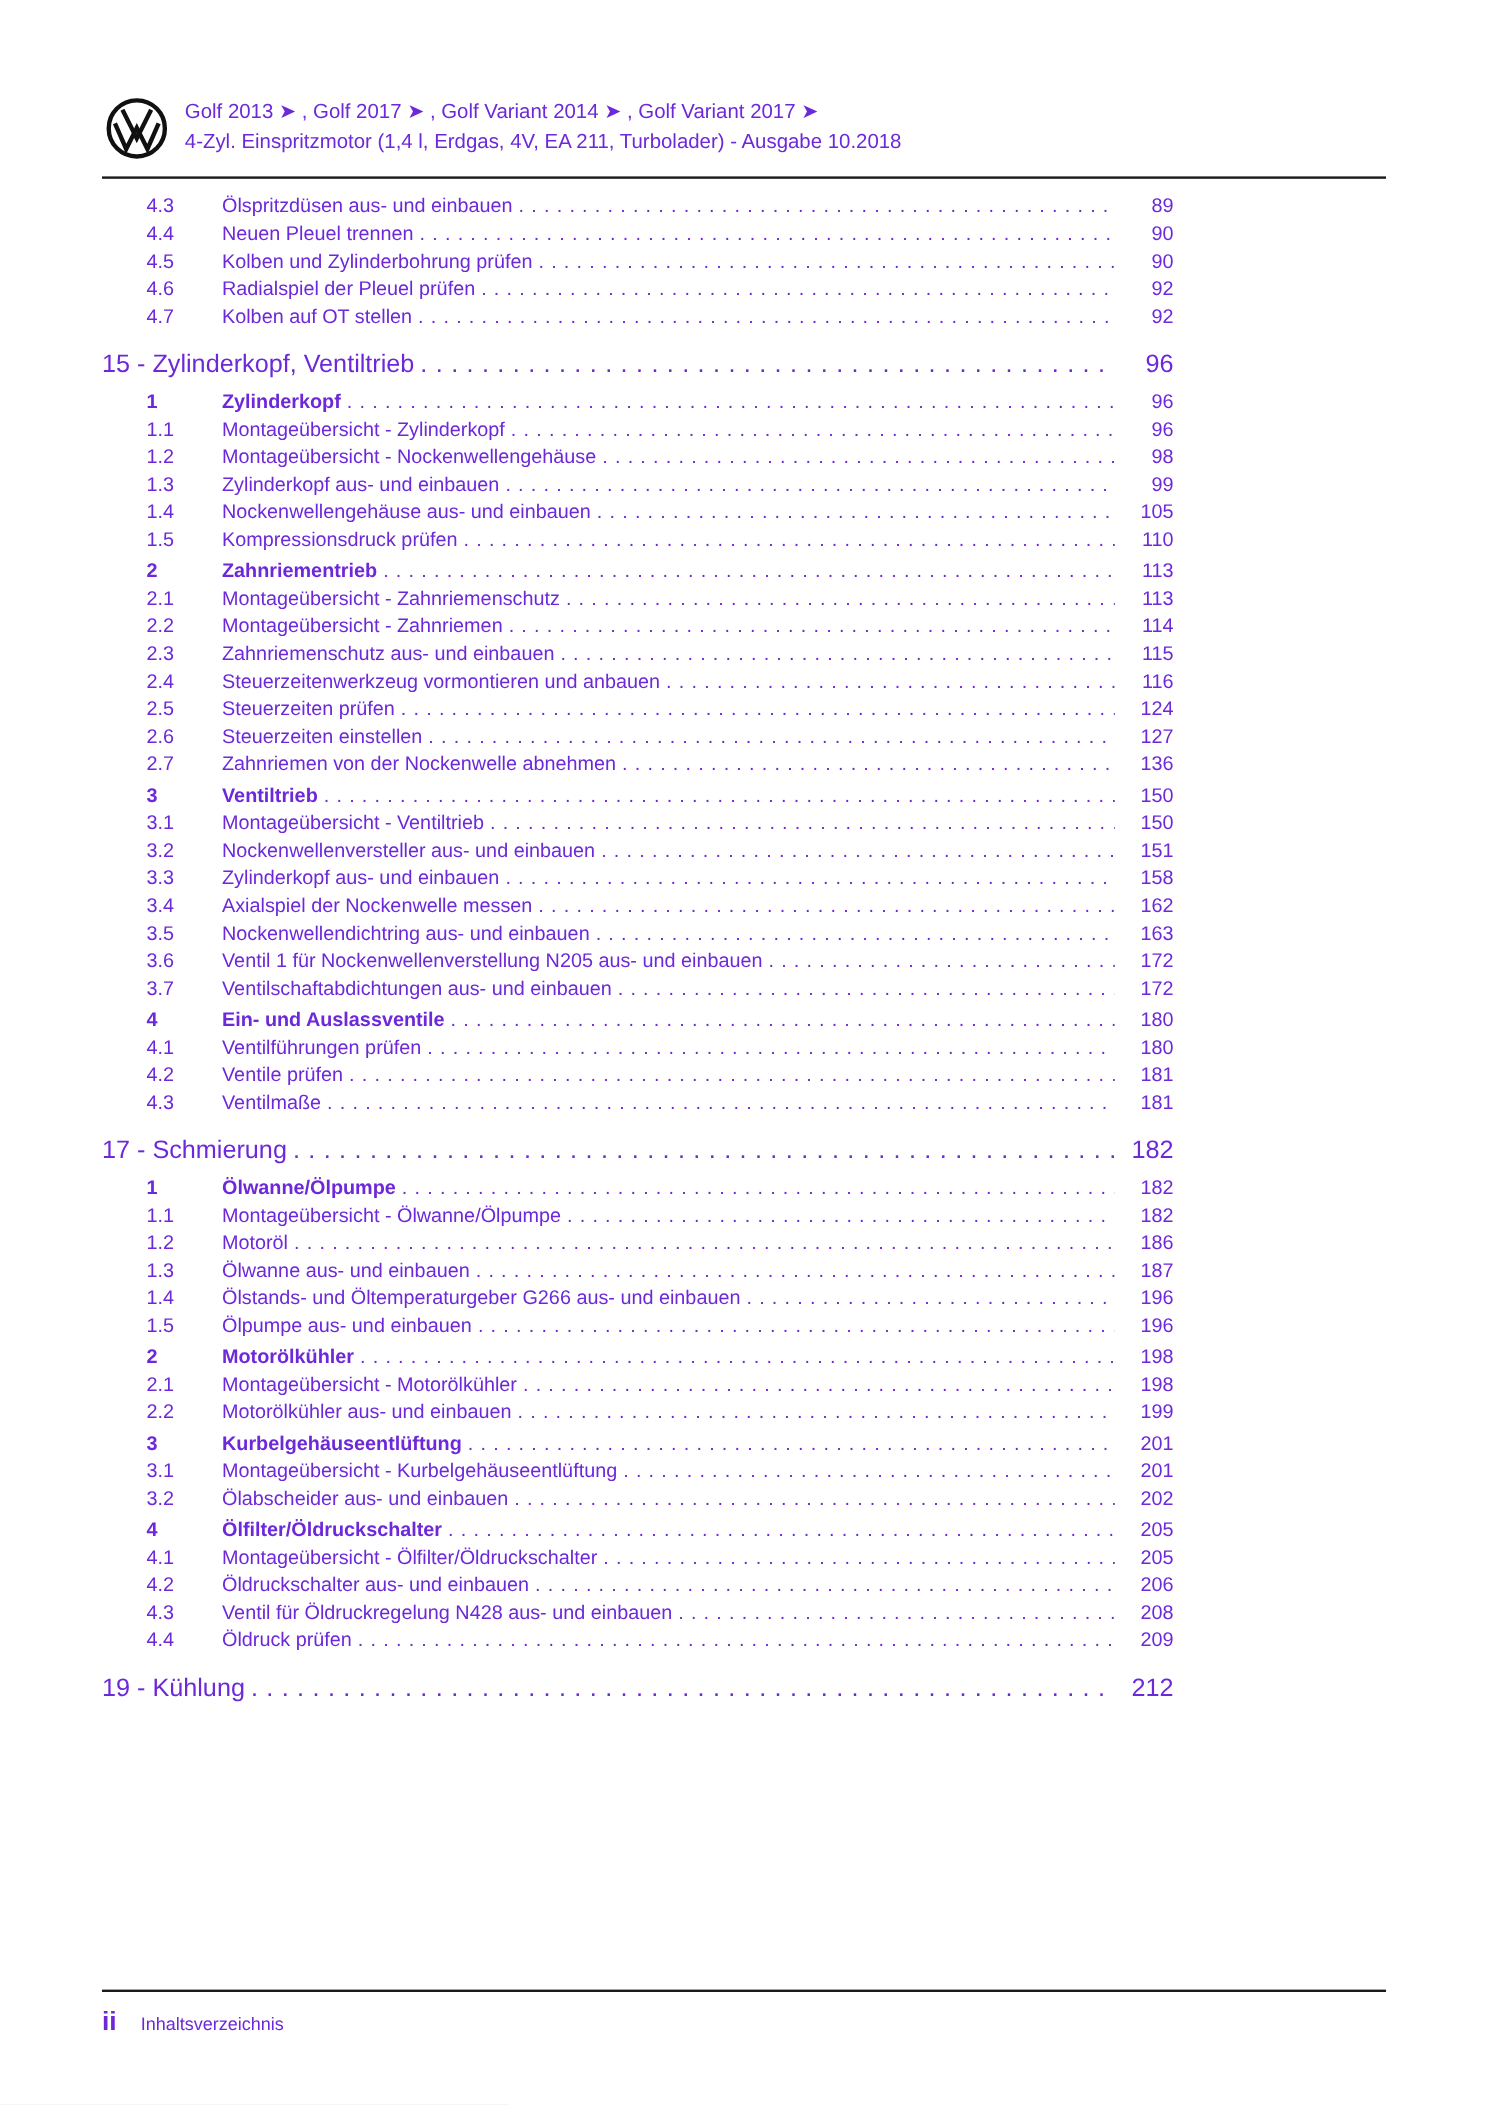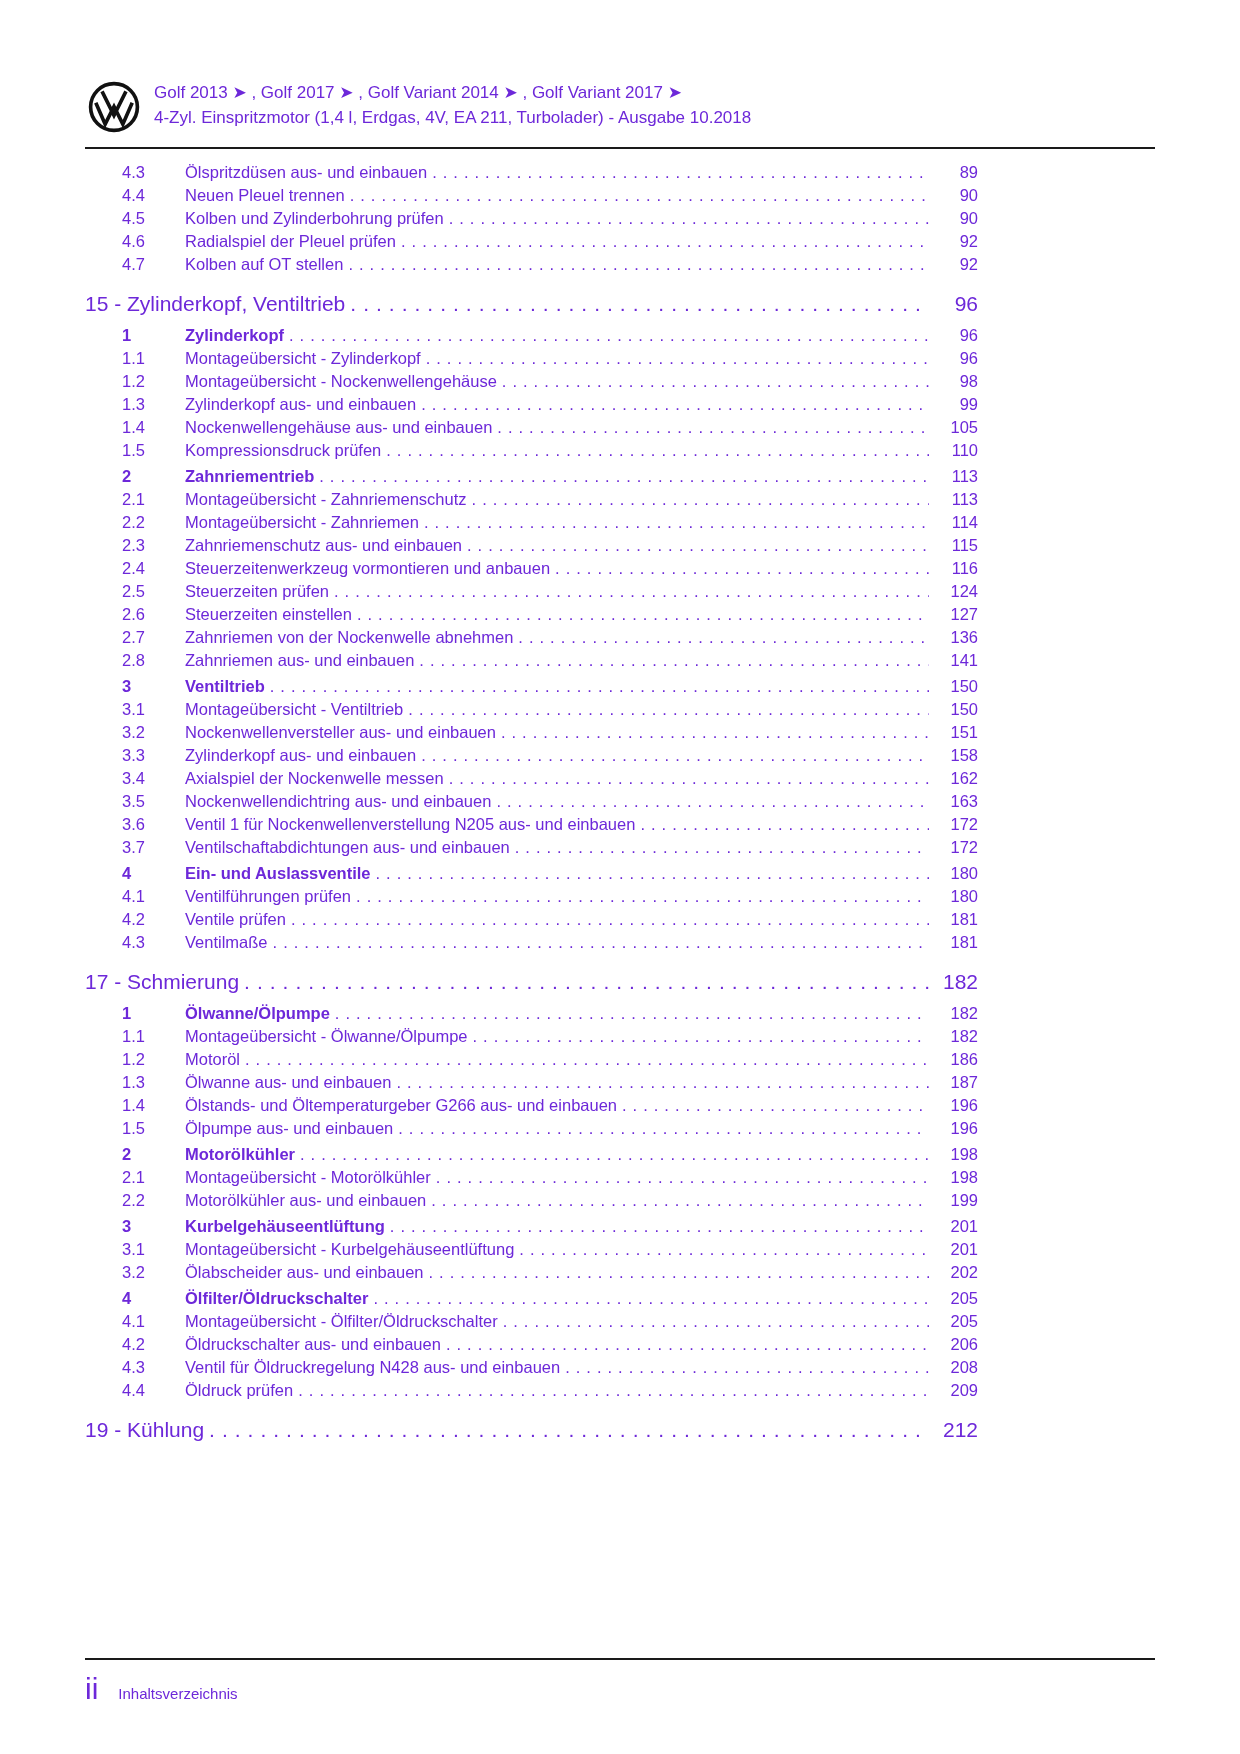"2.8" div.row { html: <div> <span>2.8</span> <span>Zahnriemen aus- und einbauen</span> <span></span> <span>141</span> </div> -> none }
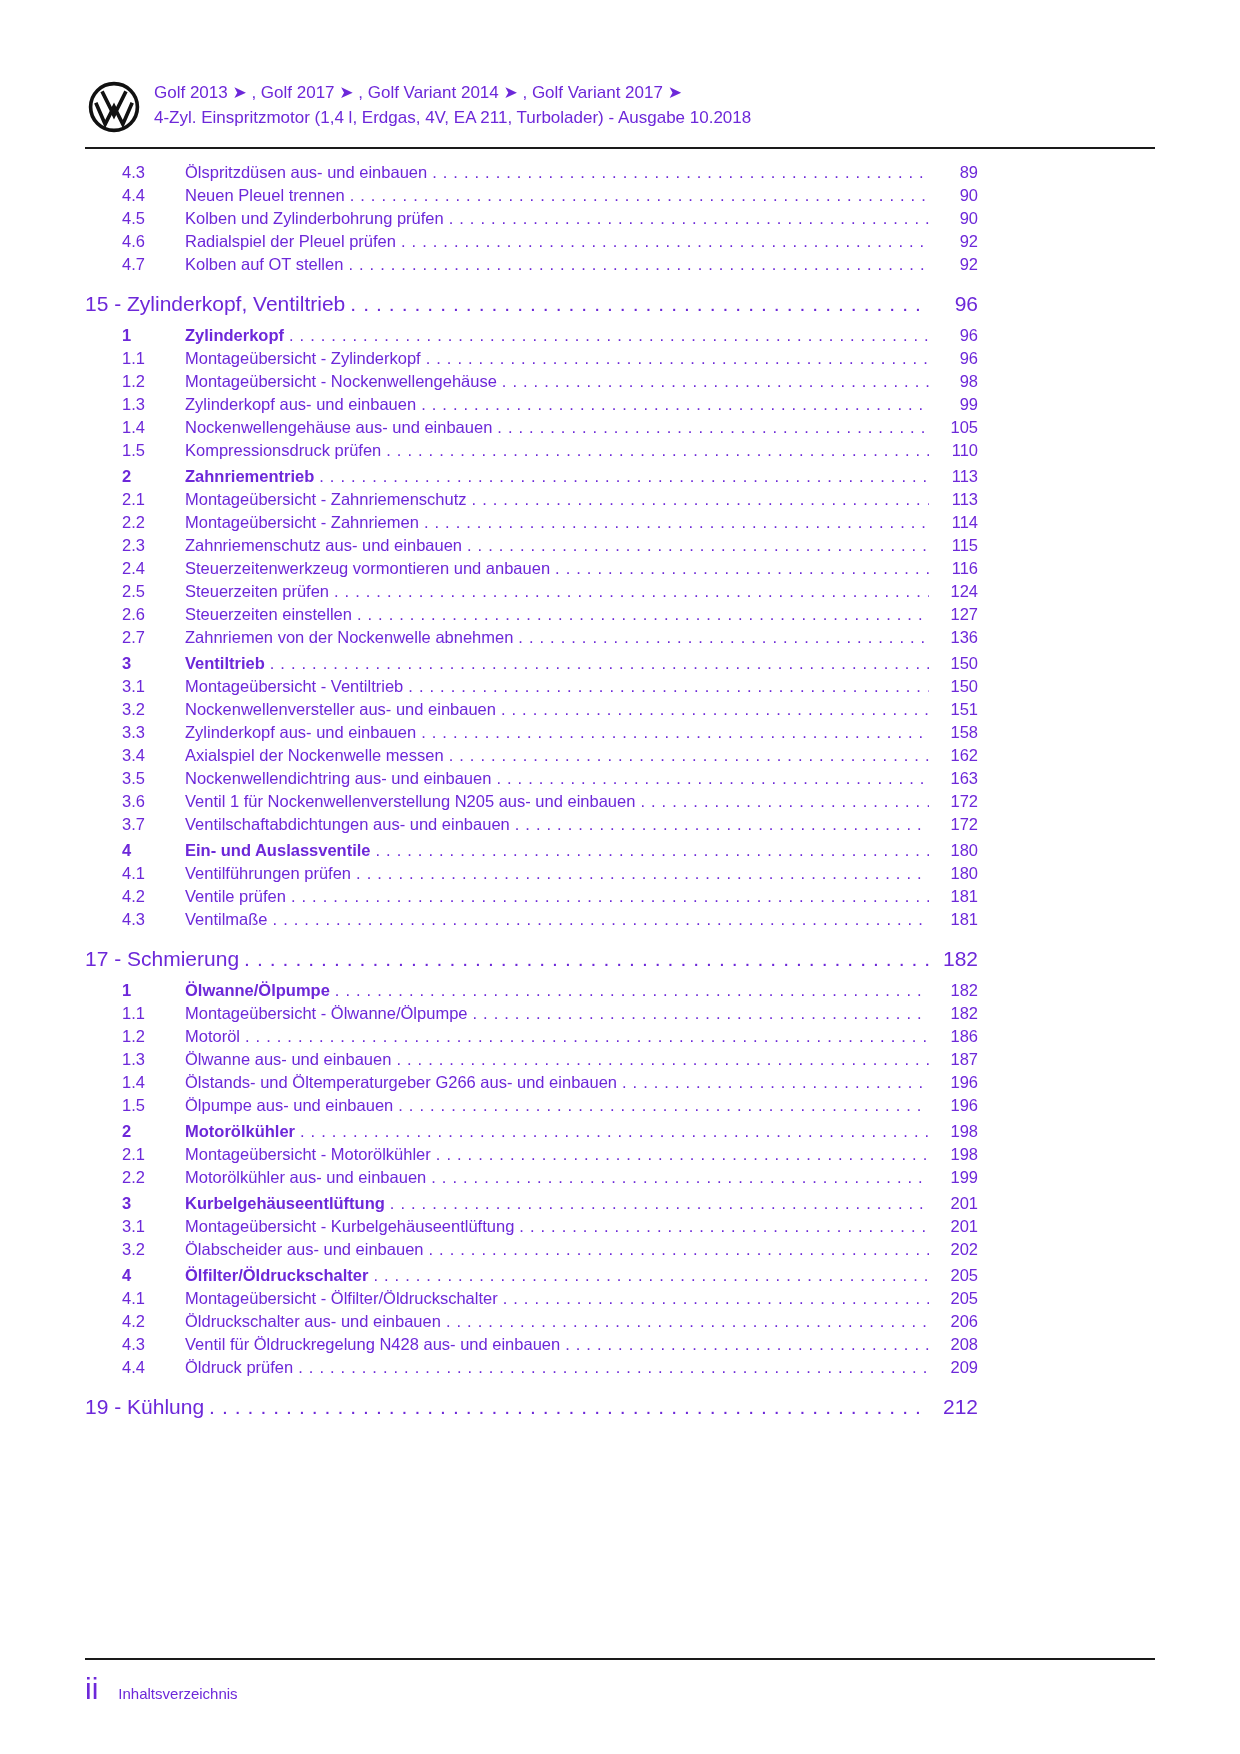"ii" .footer .folio { font-size: 30px -> 22px; font-weight: none -> bold }
